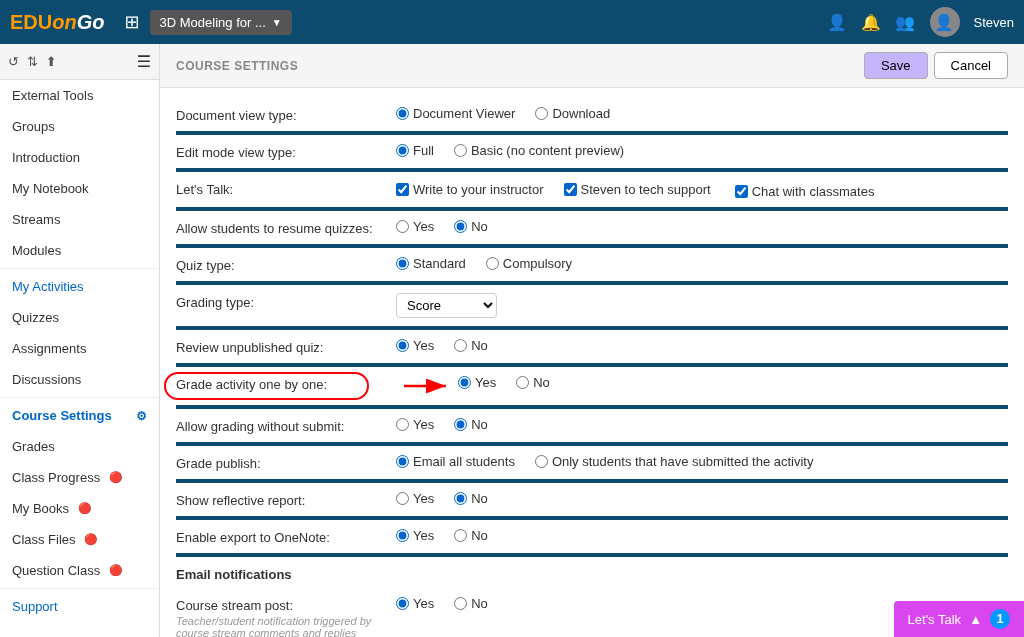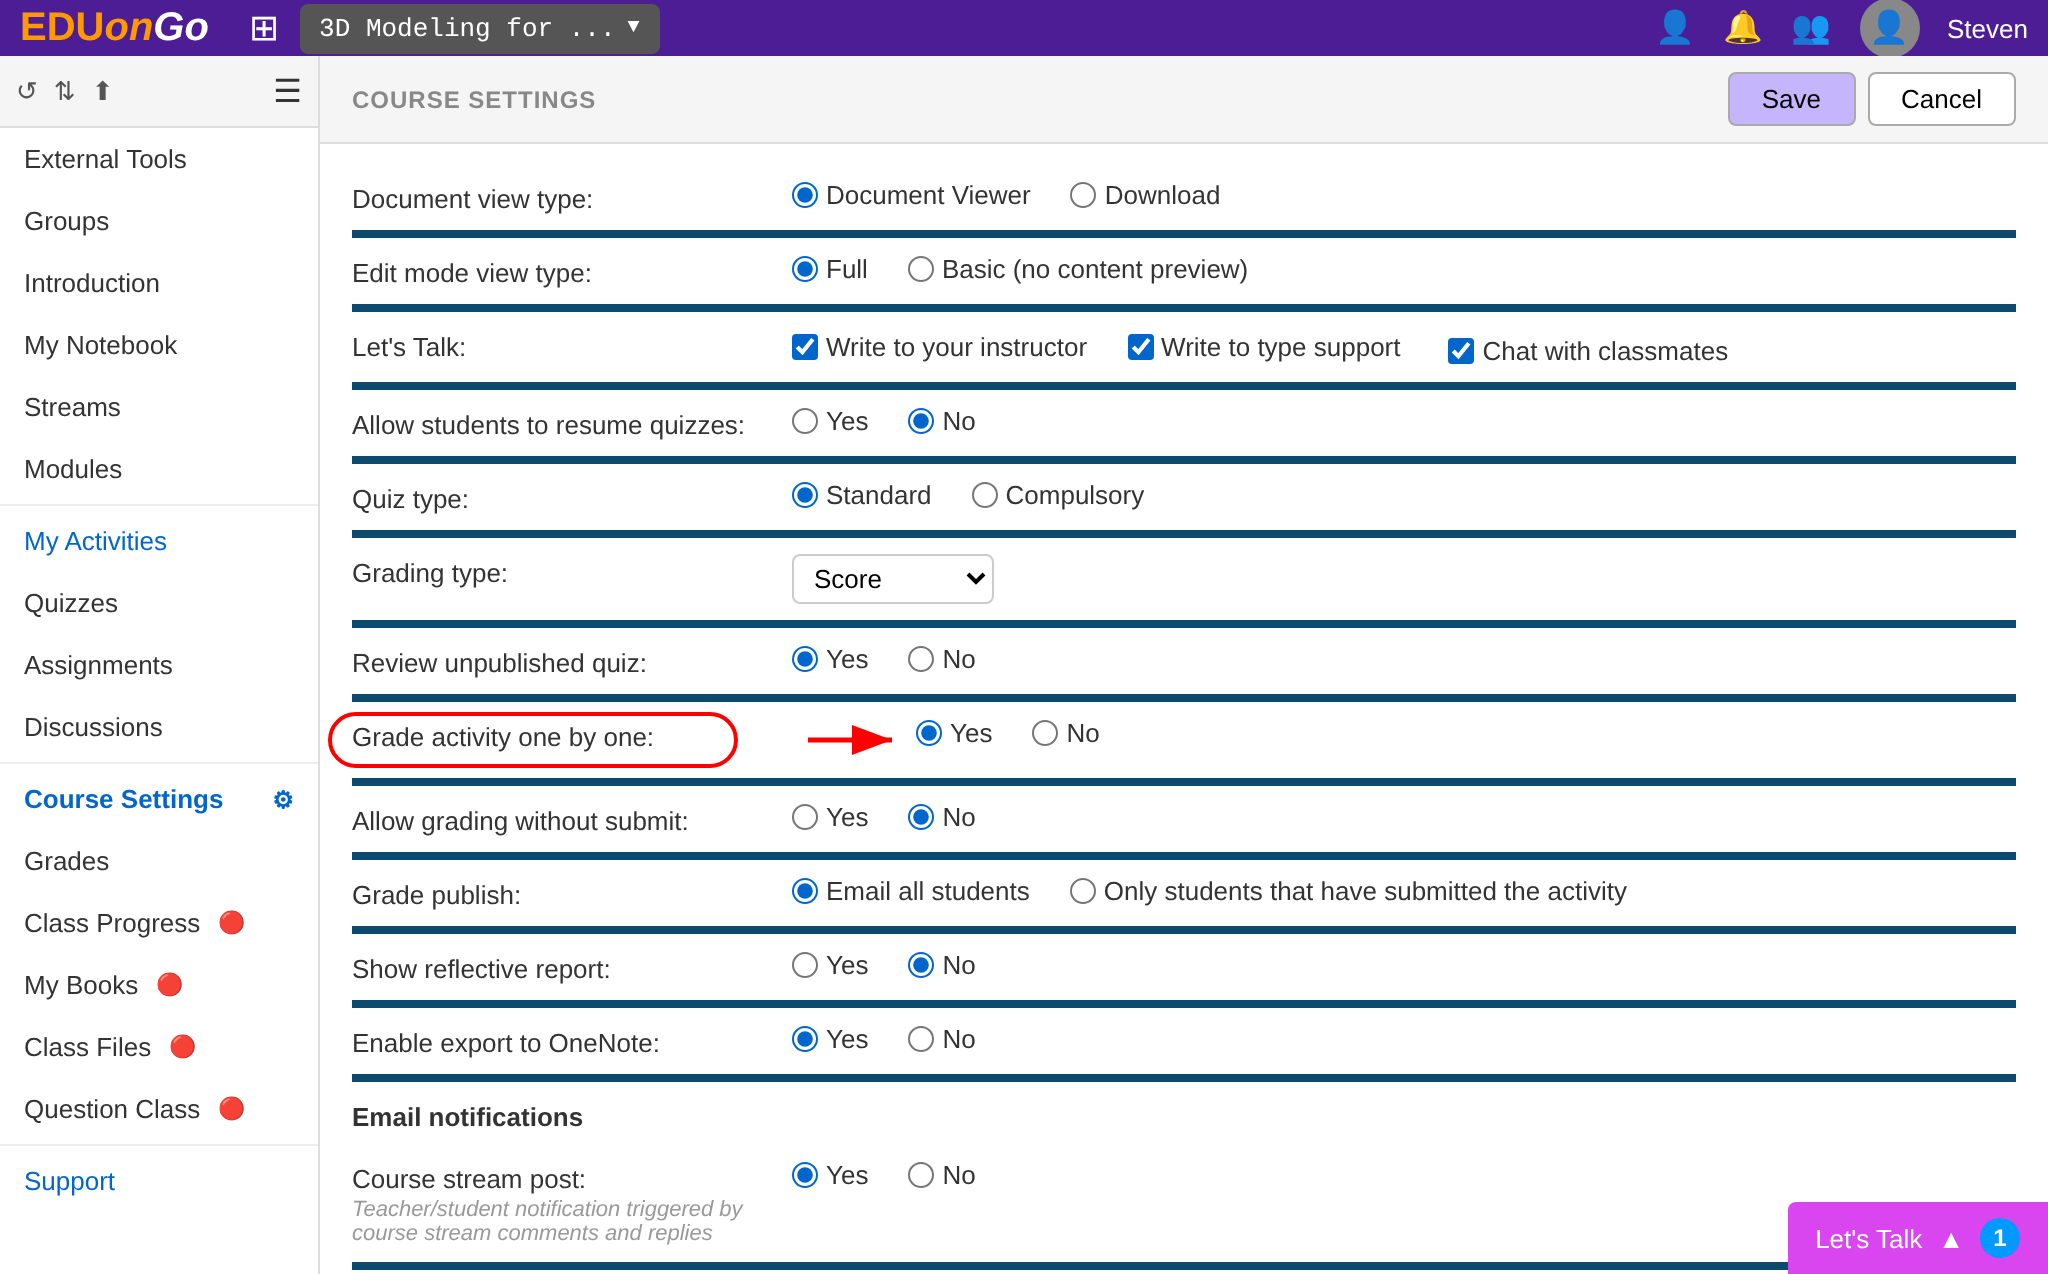"EDUonGo" .topbar { background: #4c1d95 -> #0c4a6e; height: 28px -> 44px }
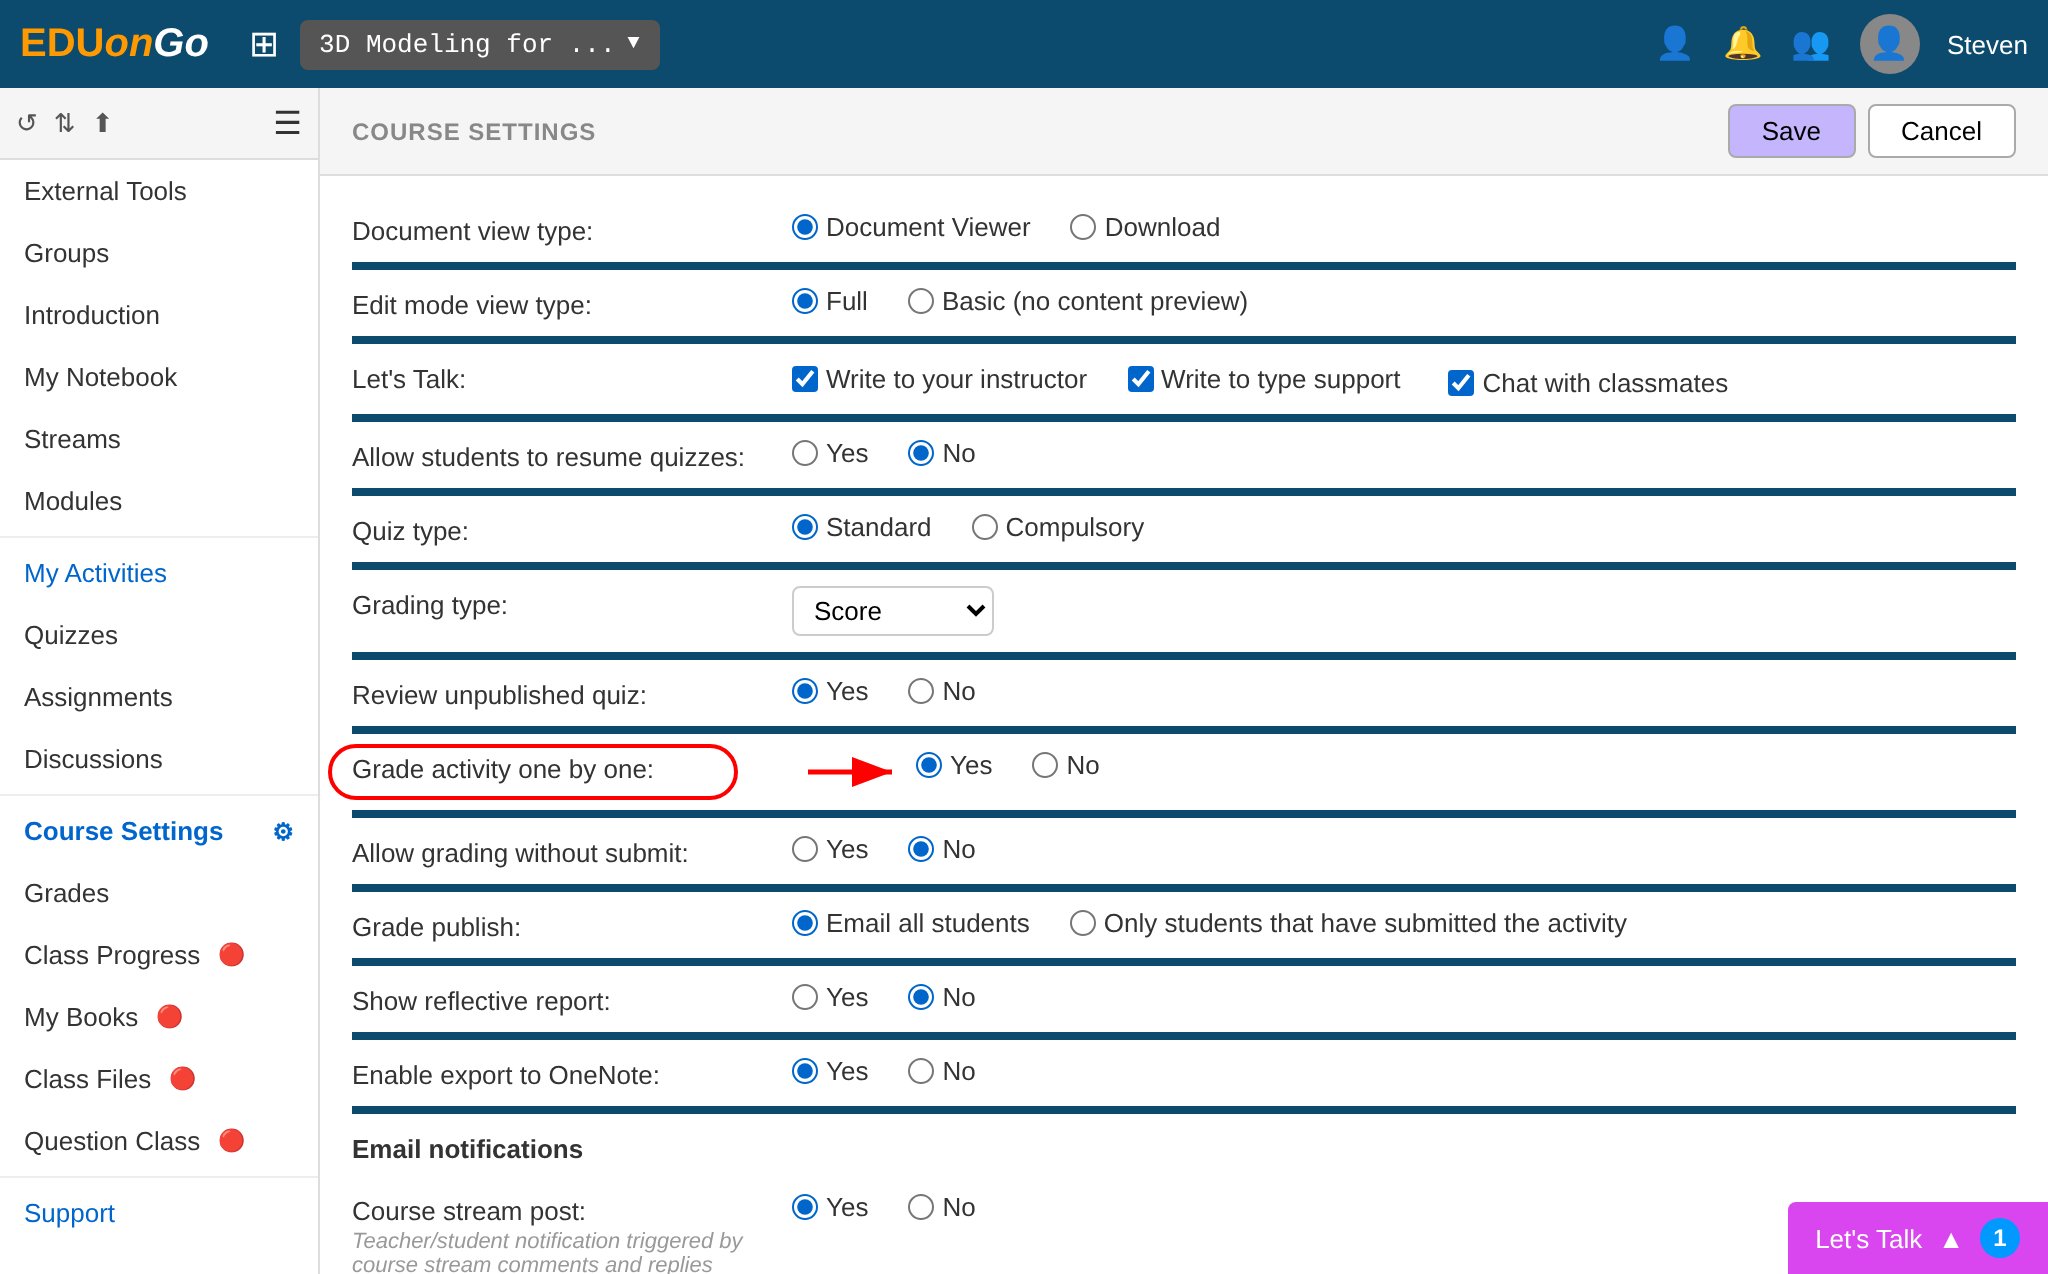"3D Modeling for ..." .course-dropdown { font-family: Liberation Mono, monospace -> none }
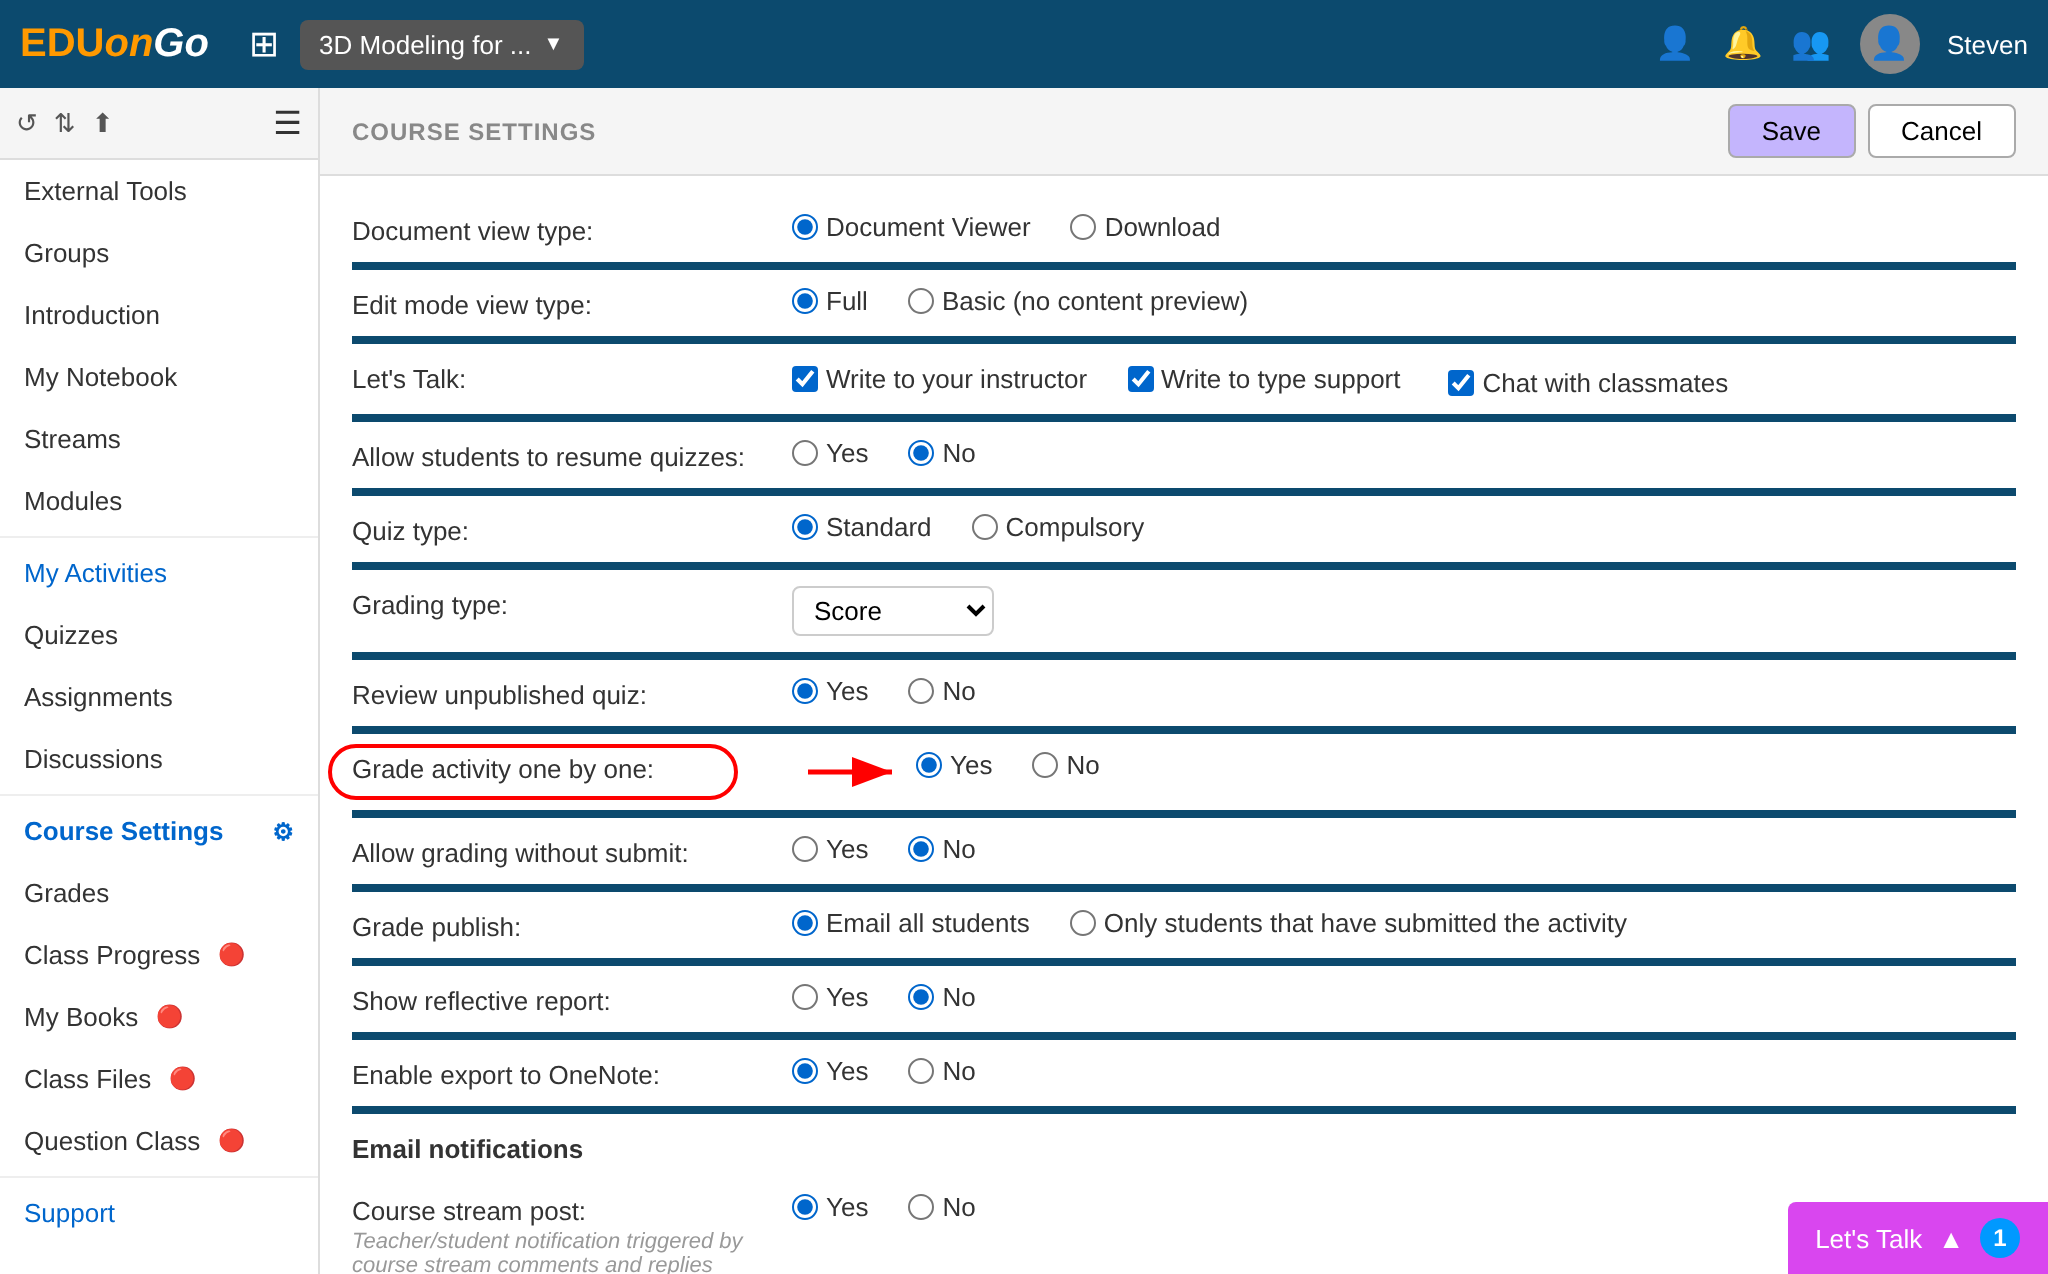"Write to type support" span { text: Write to type -> Steven to tech }
